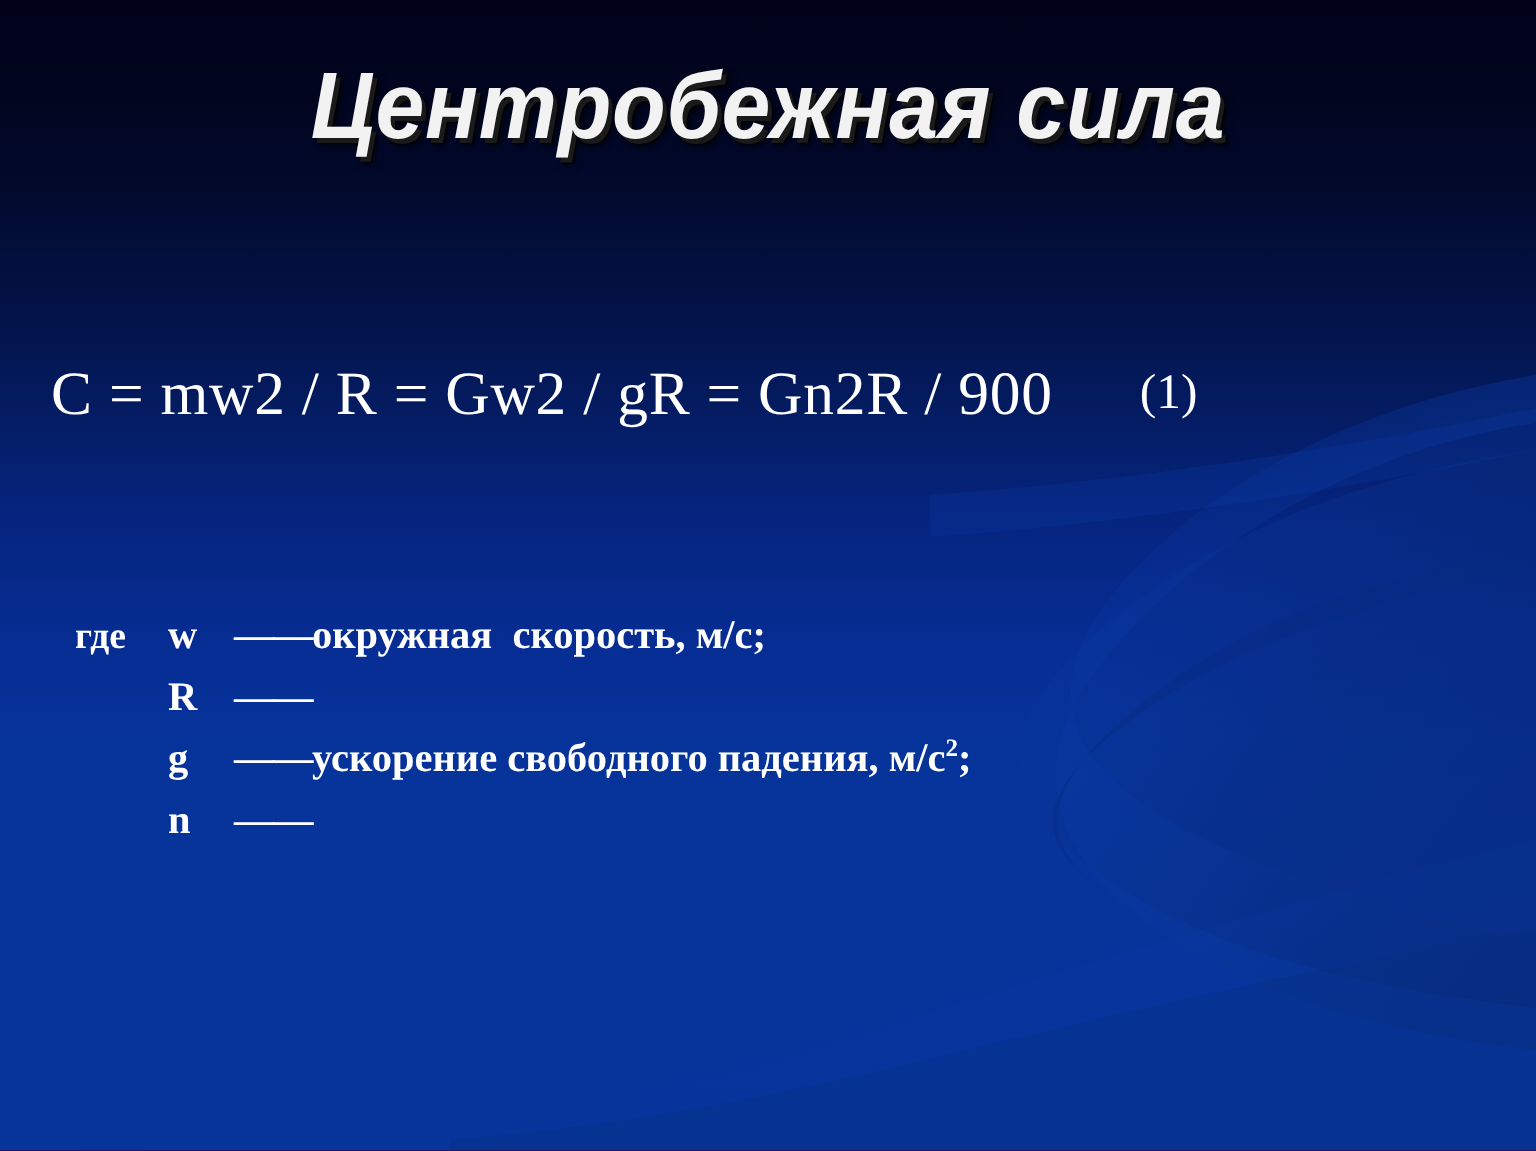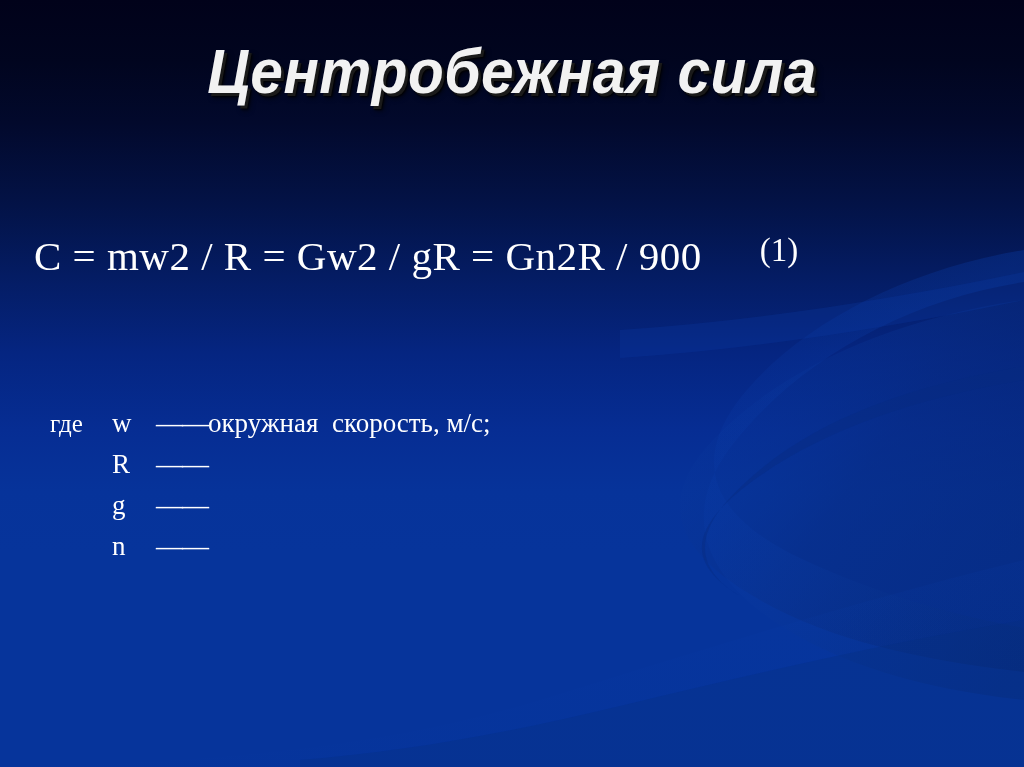"C = mw2 / R" .formula-row { align-items: flex-start -> center }
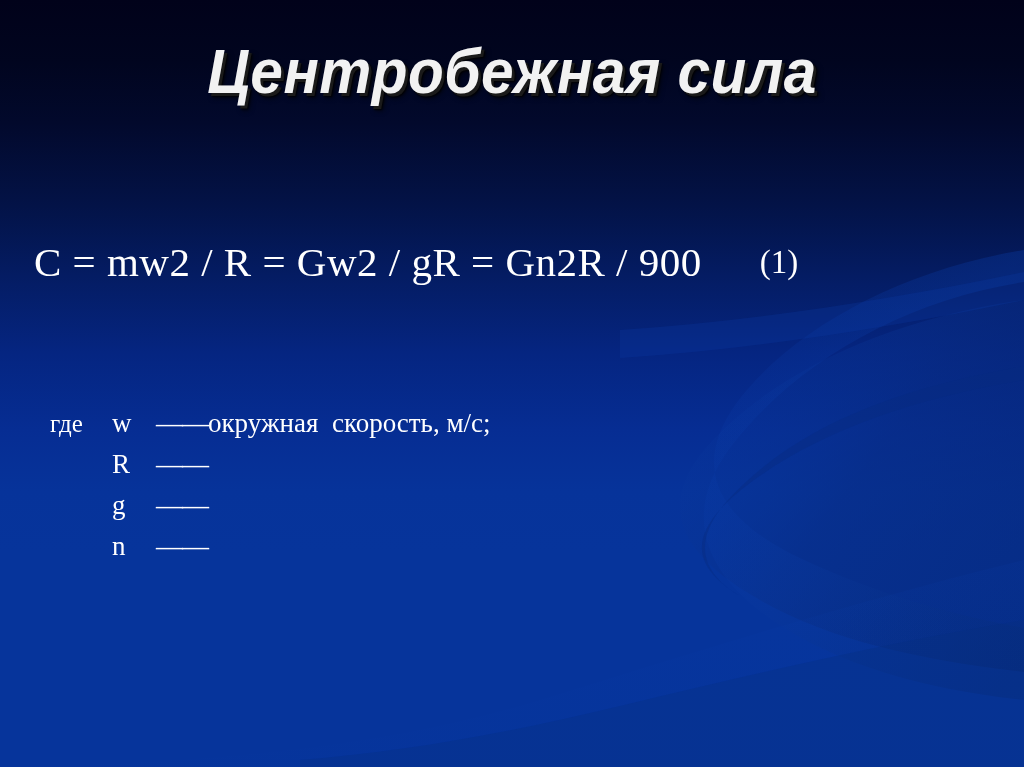"где" .legend { font-weight: none -> bold }
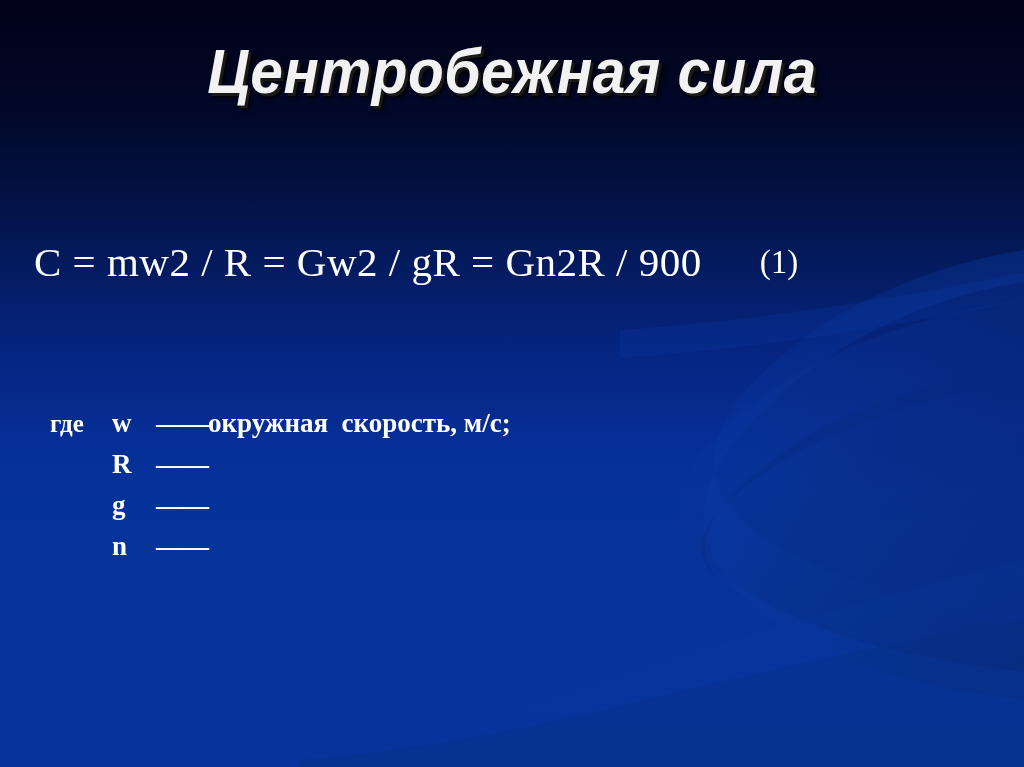"ускорение свободного падения, м/с2;" span.legend-desc { html: none -> <span><span>ускорение свободного падения, м/с</span><span>2</span><span>;</span></span> }
